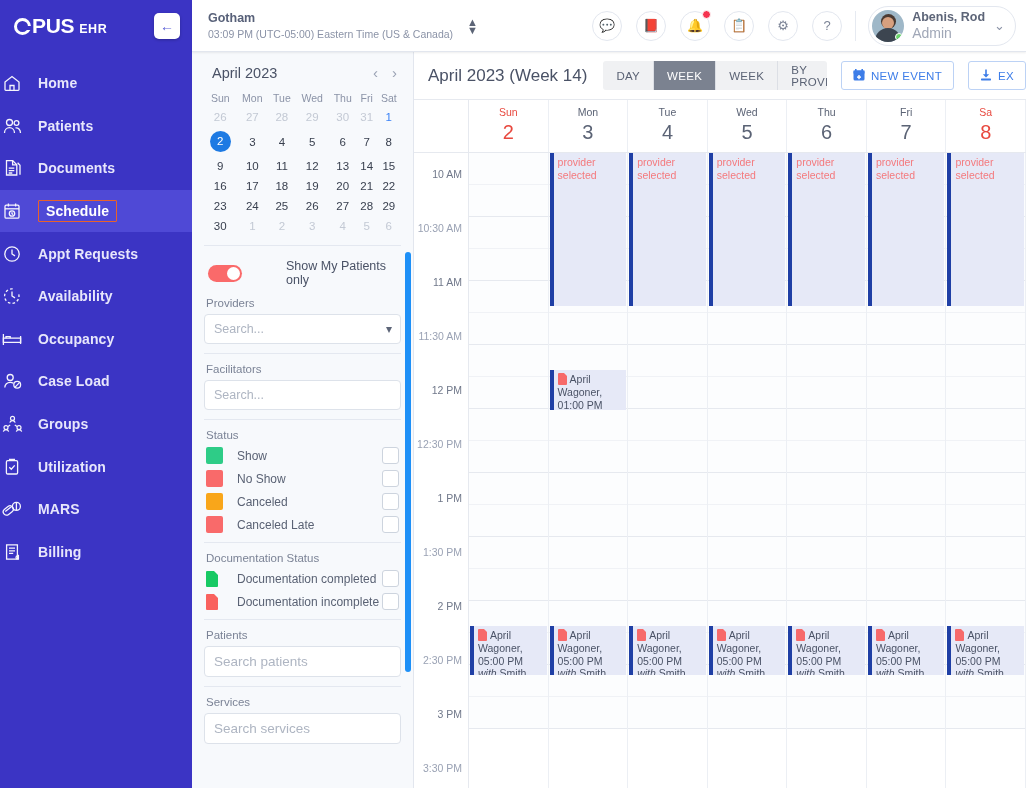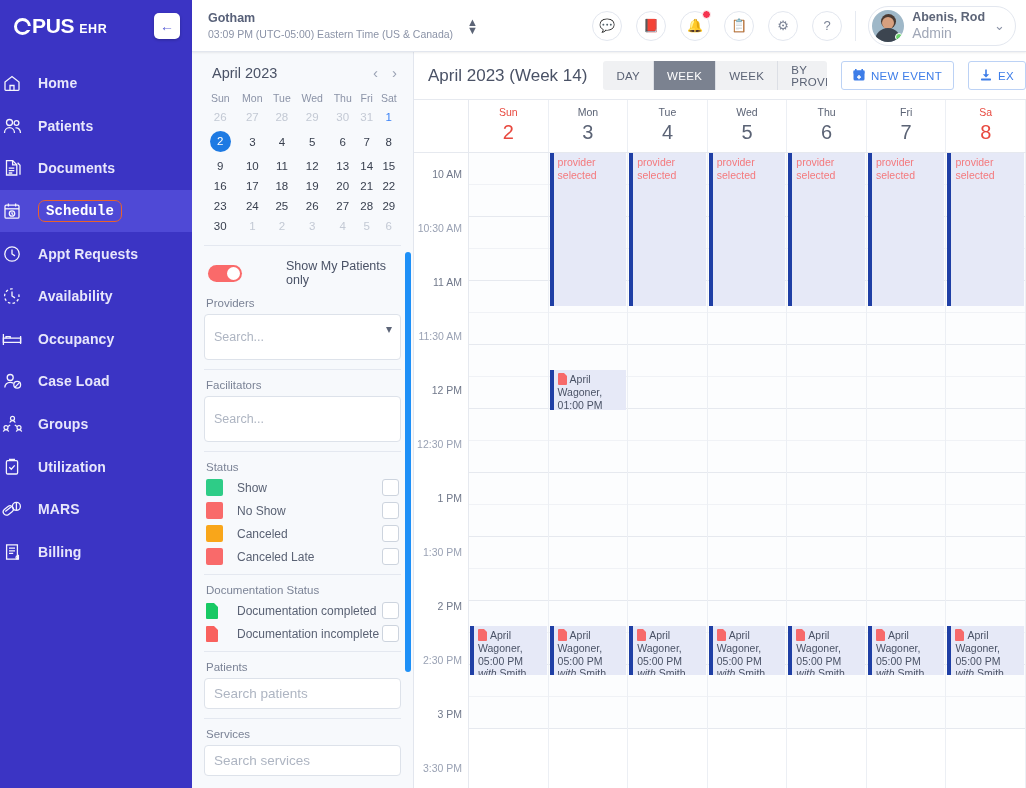"Schedule" .nav-item.active .nav-label { border-radius: 7px -> 1px; font-family: Liberation Mono, monospace -> none }
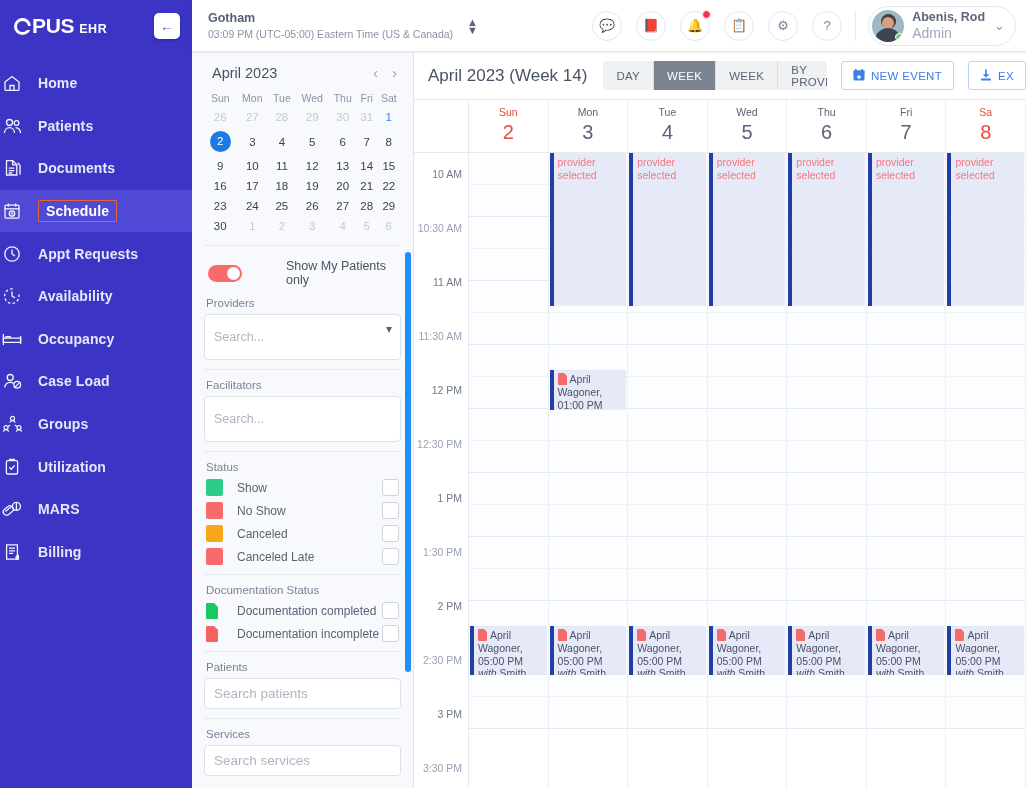"Search..." .finput { height: 46px -> 30px }
